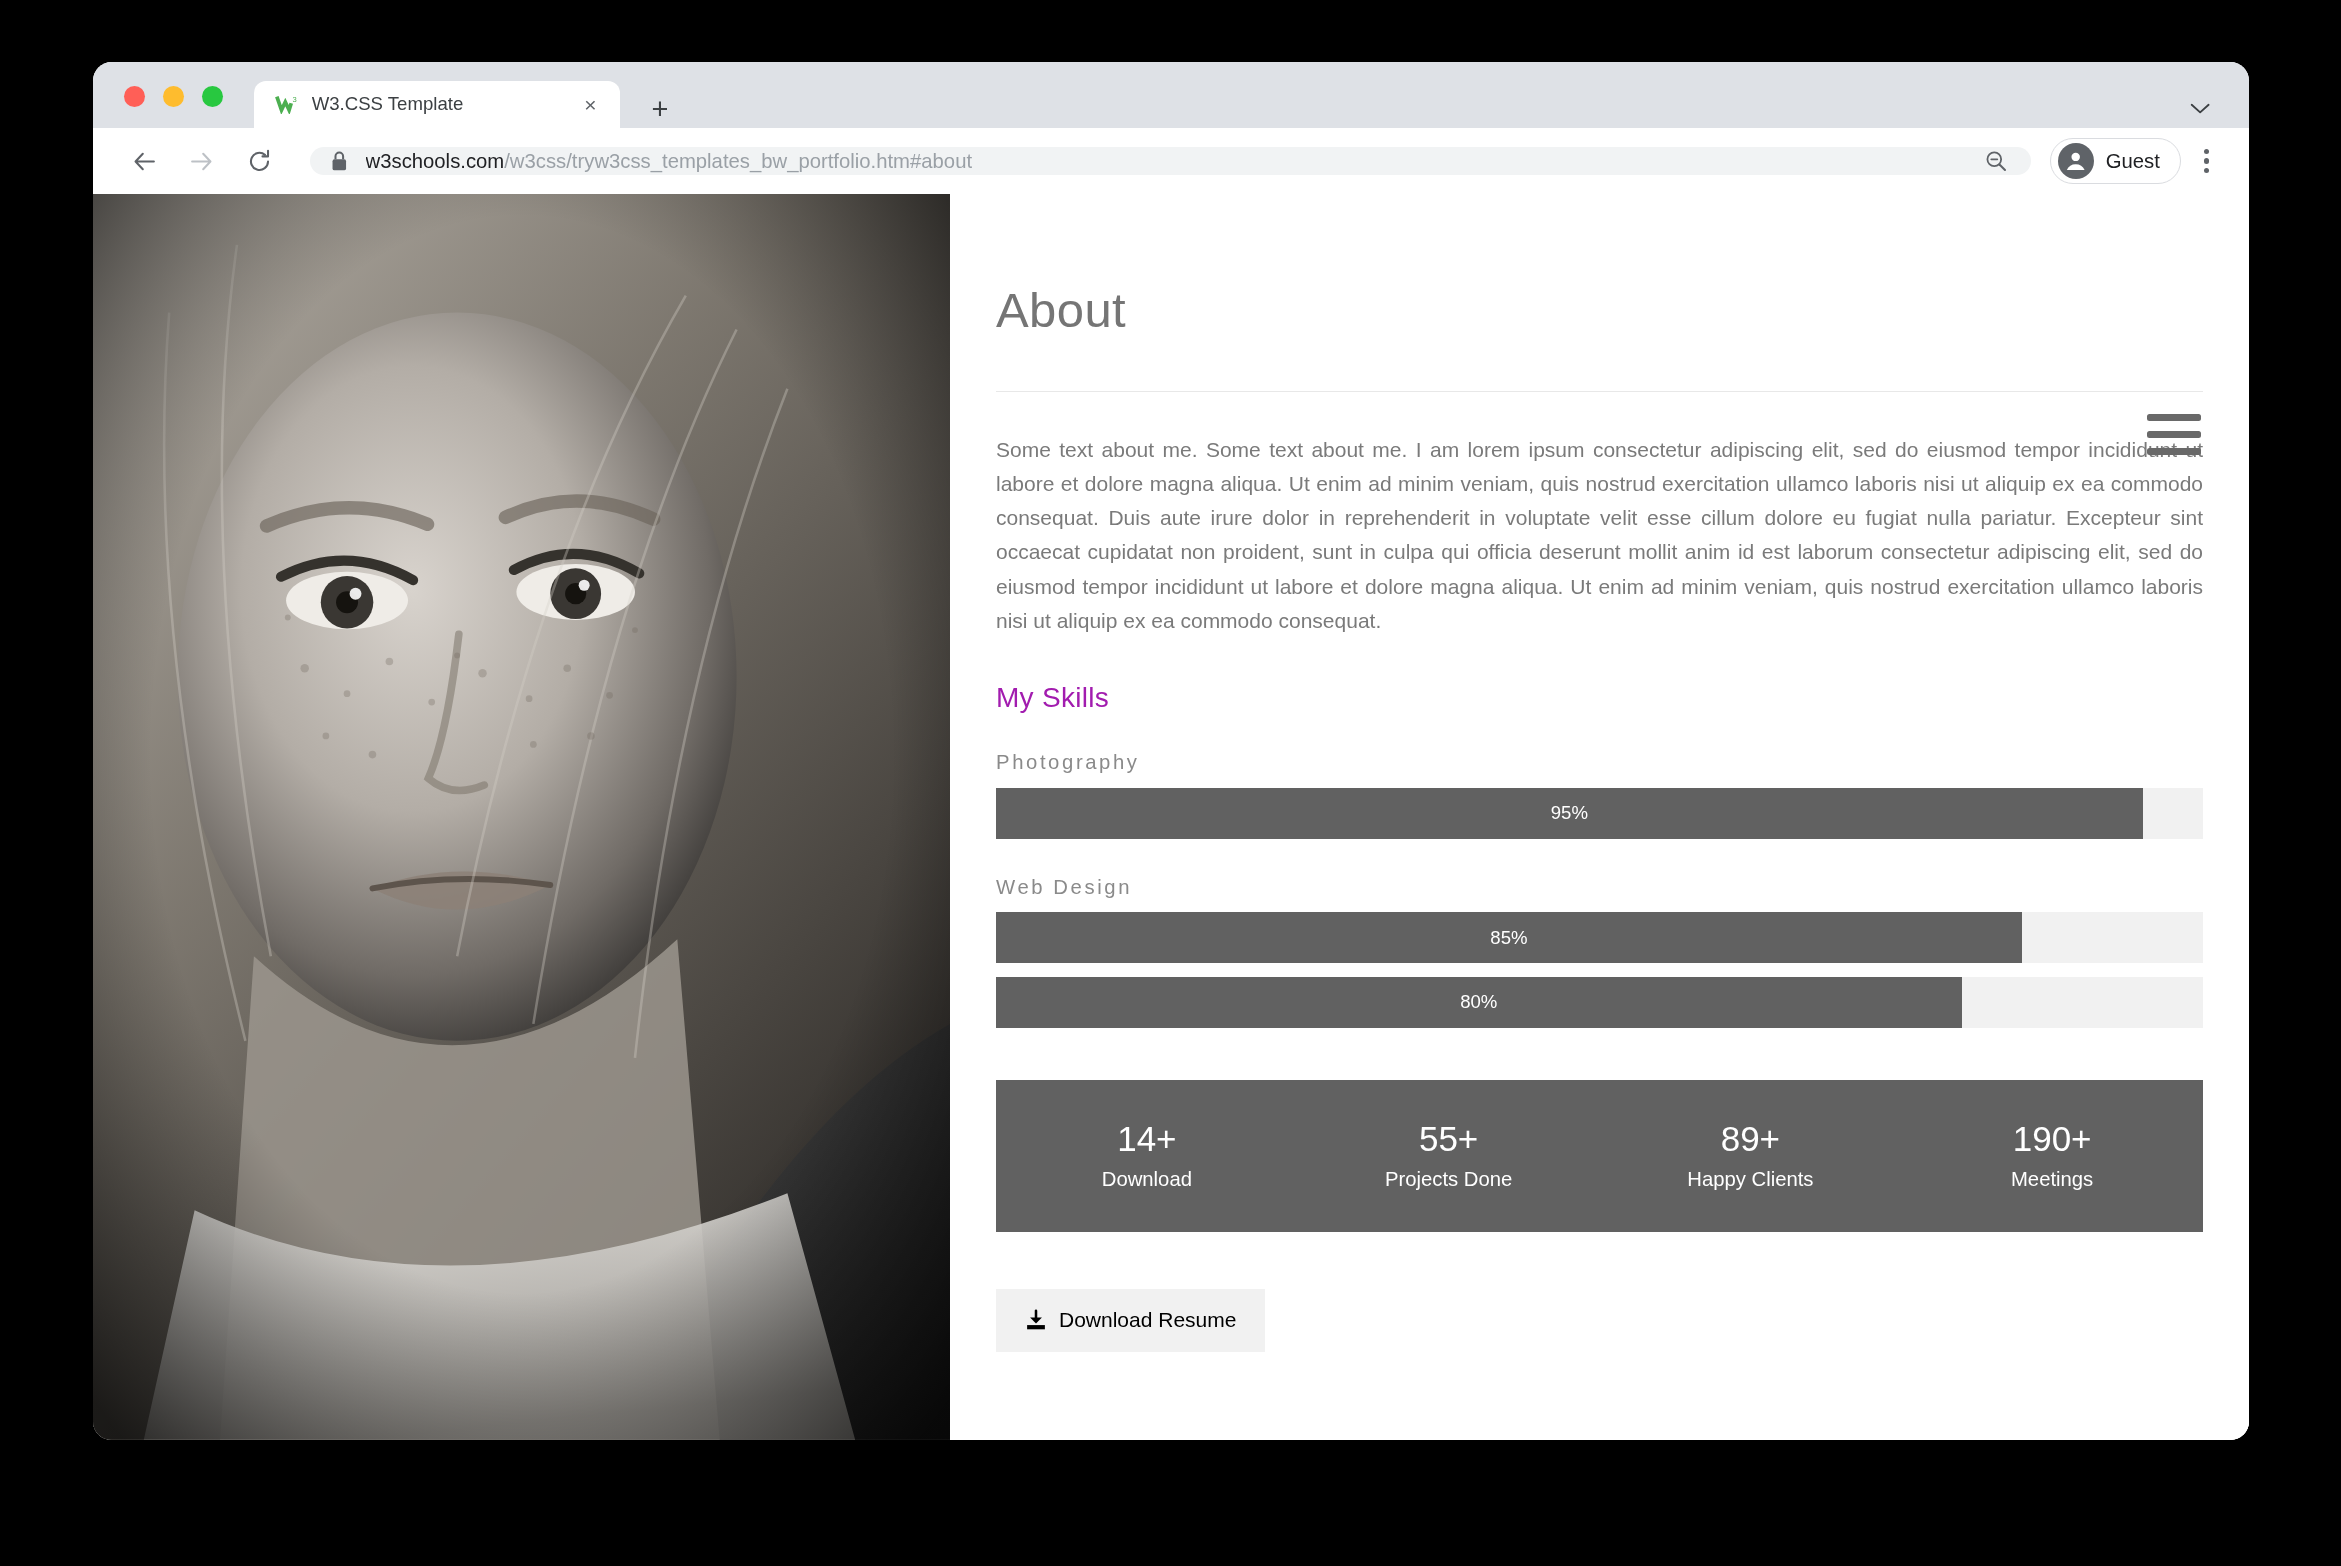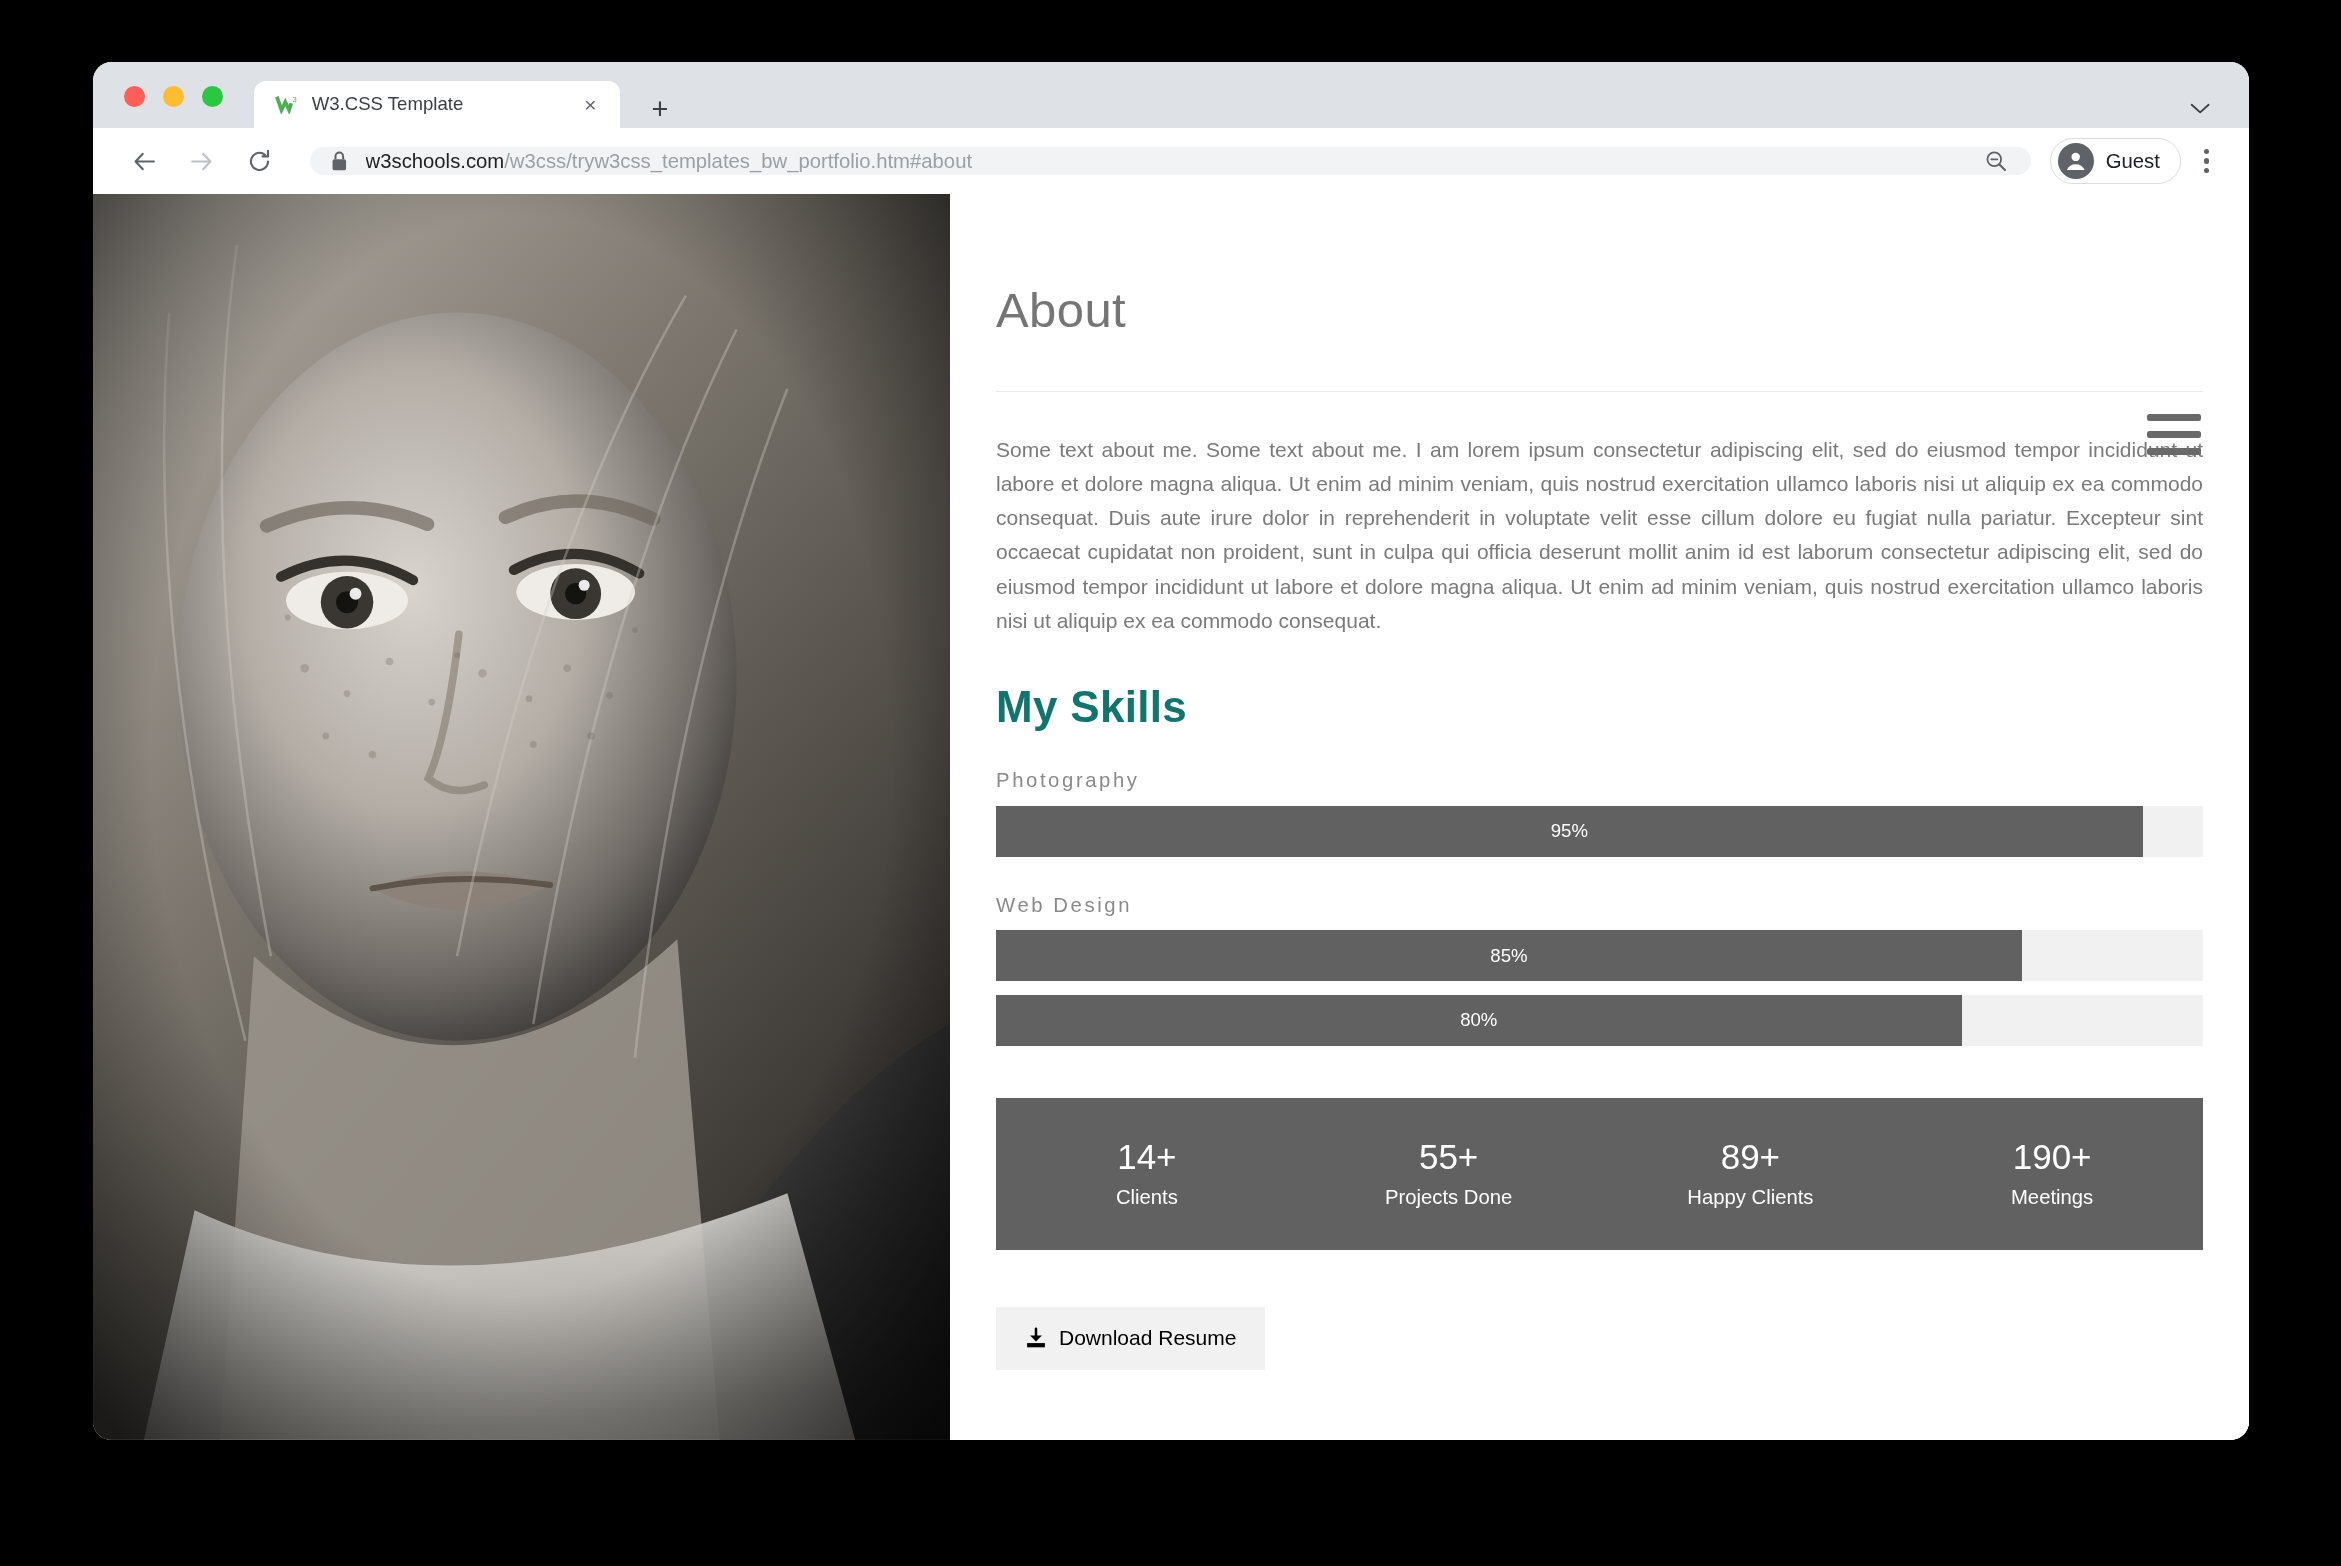"My Skills" h2.section-heading { color: #0f766e -> #a21caf; font-size: 44px -> 28px; font-weight: 700 -> 400 }
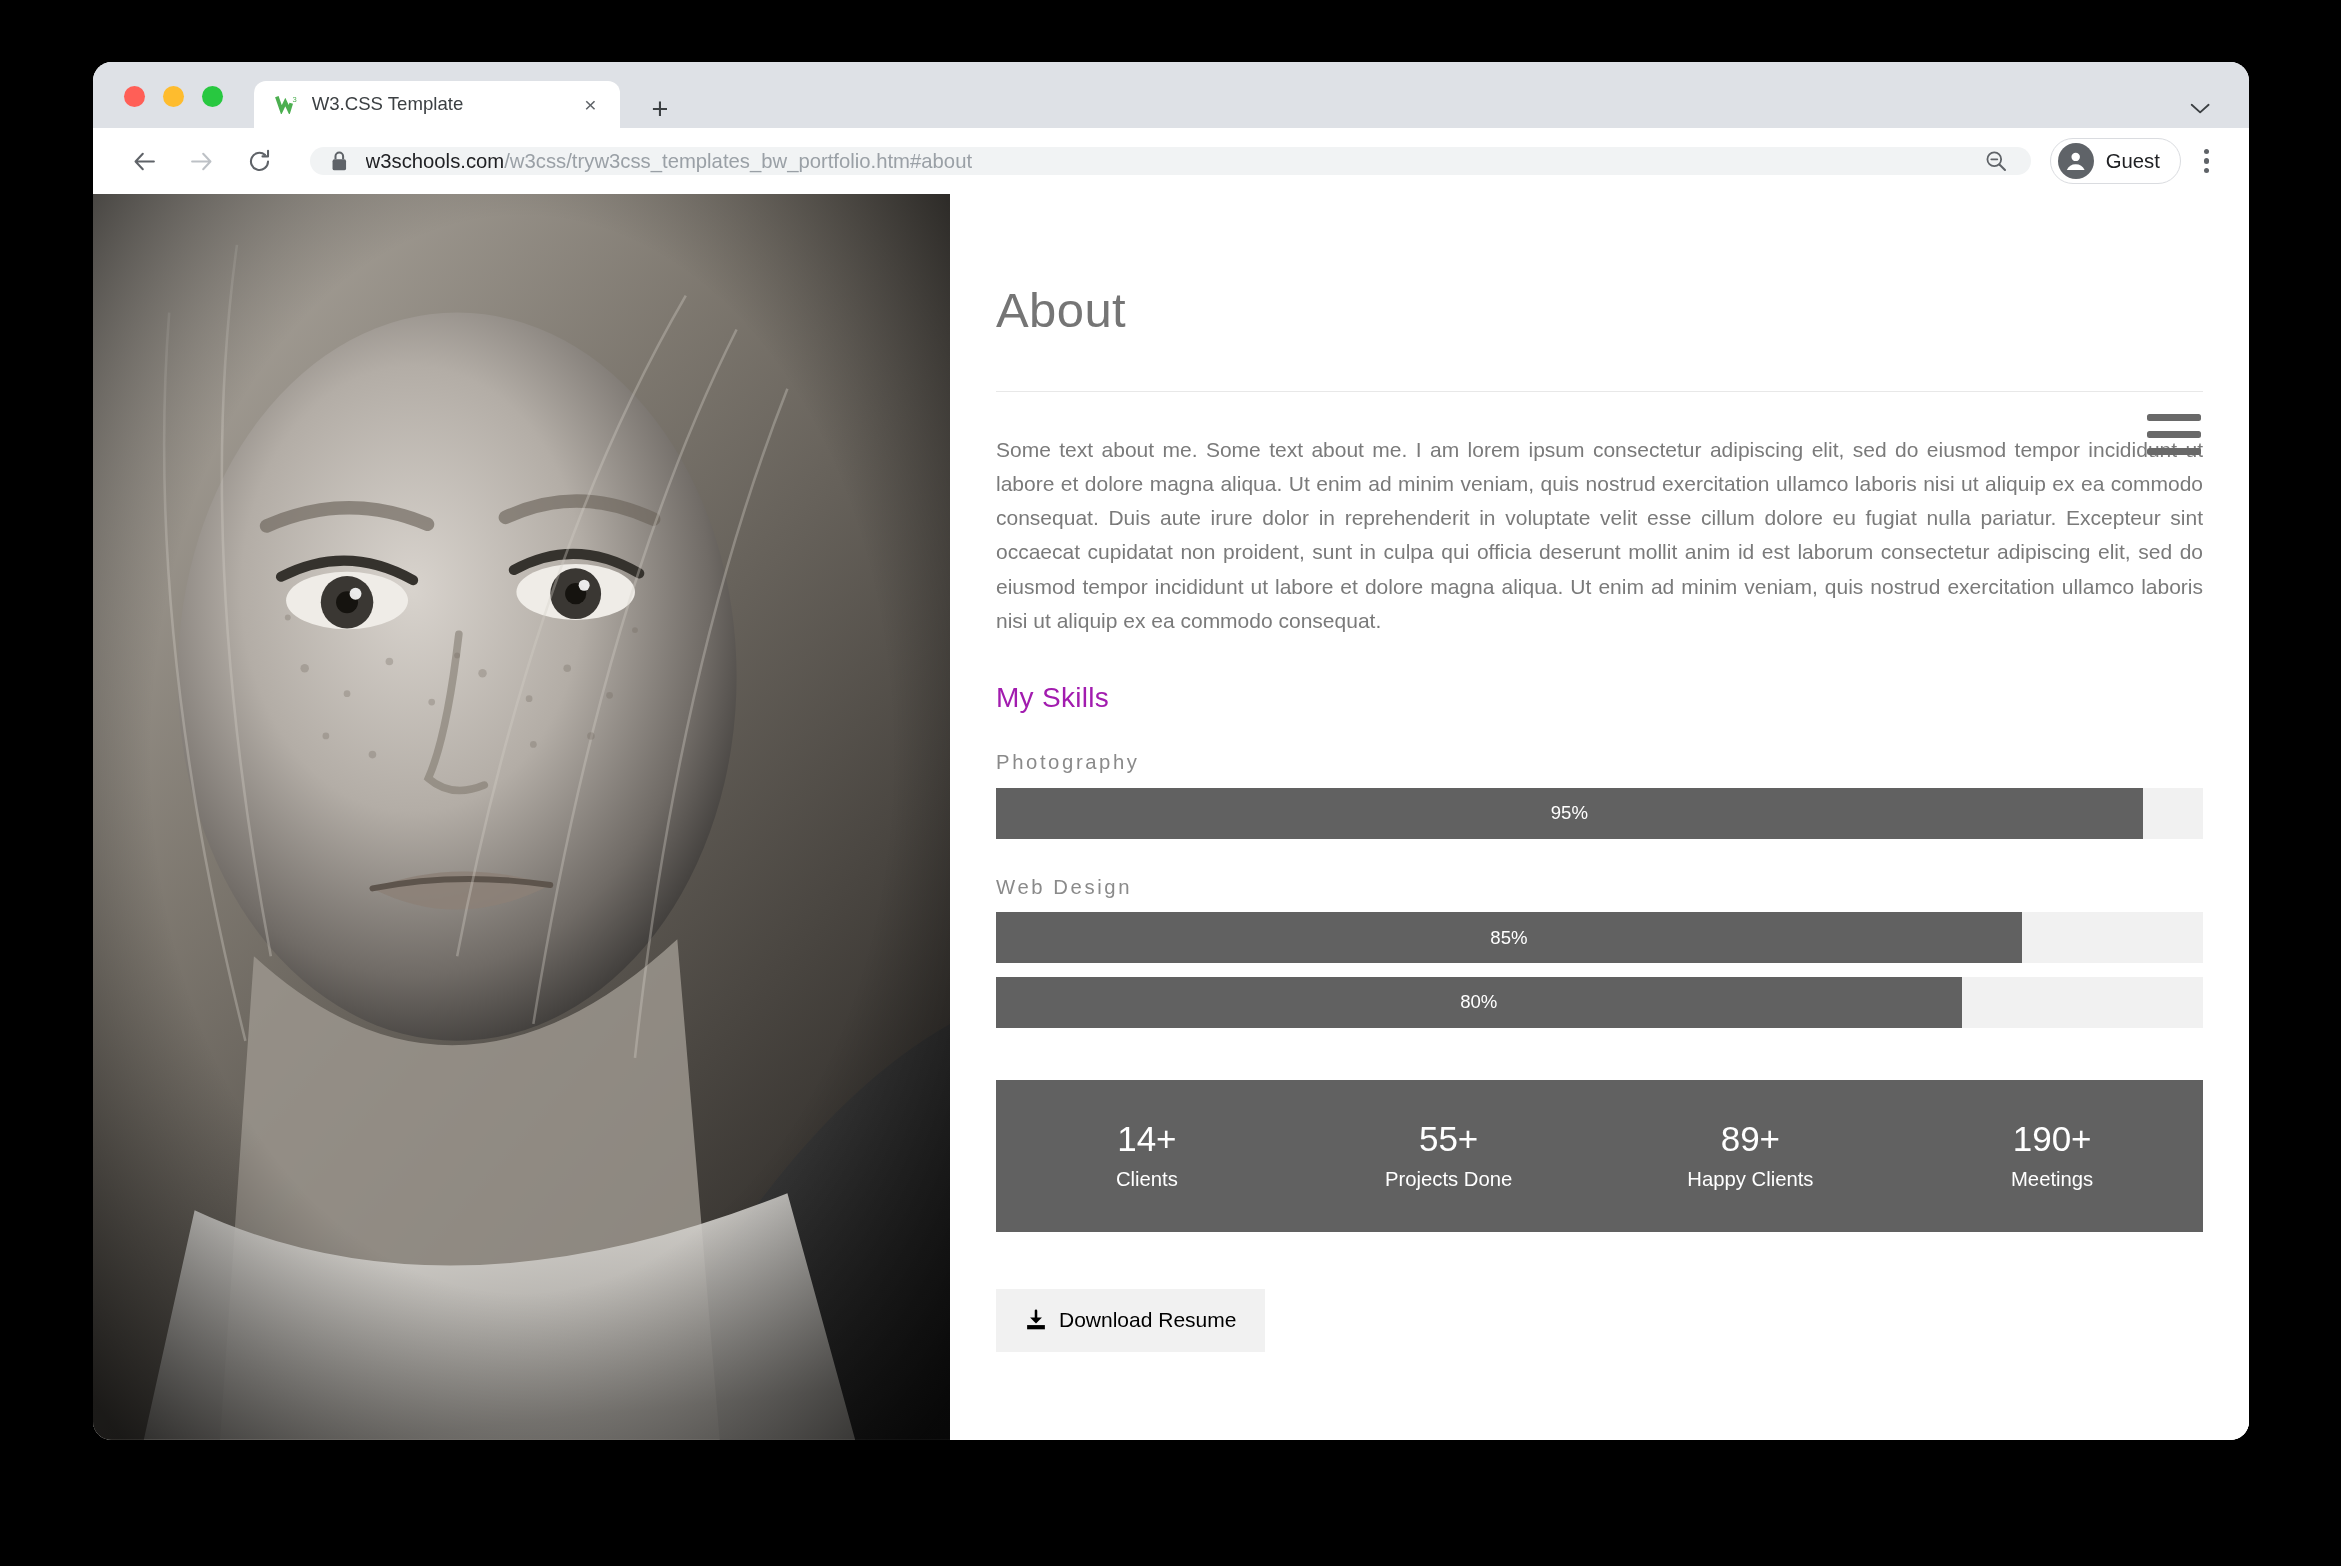"Clients" div.stat-label { text: Clients -> Download }
